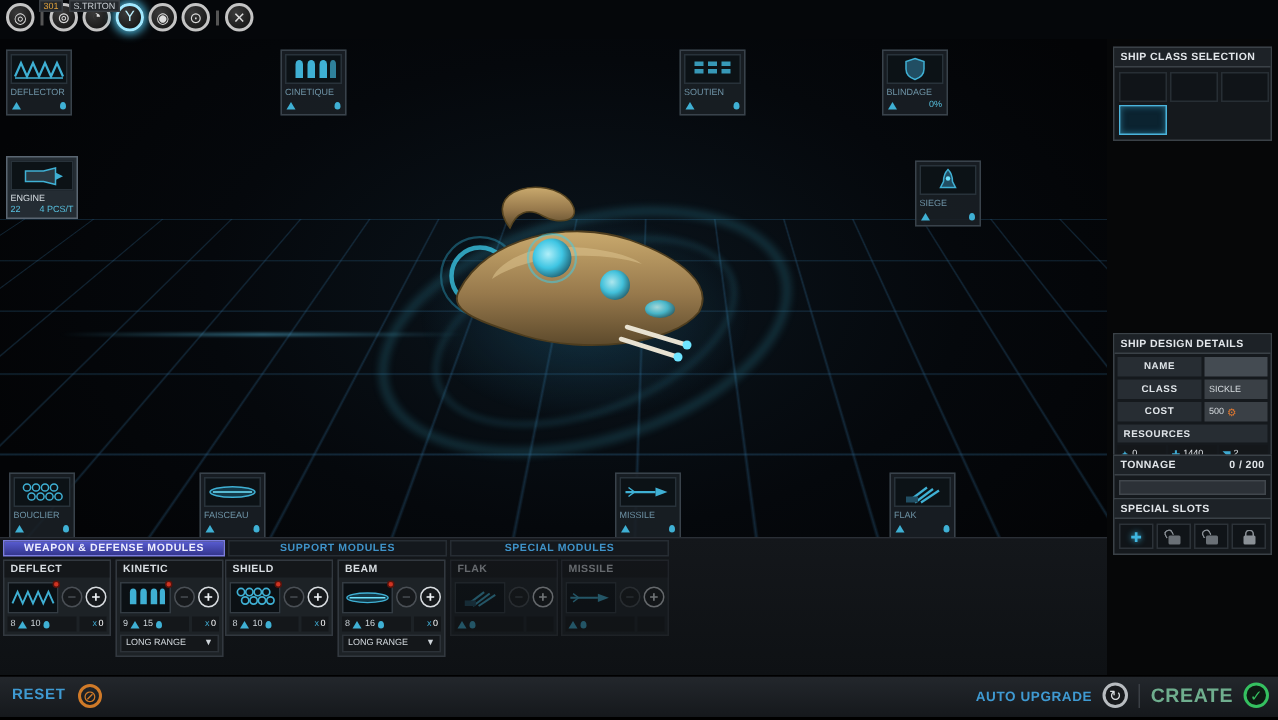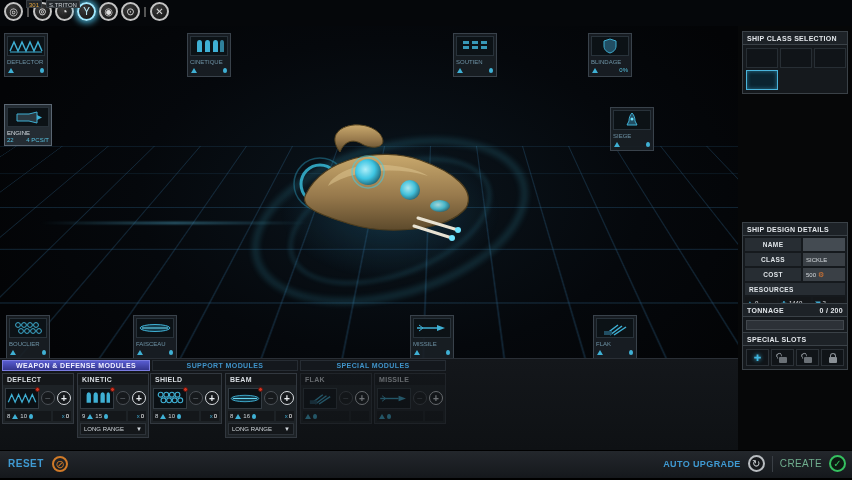"CREATE" .create { font-size: 10px -> 13px; font-weight: normal -> bold }
